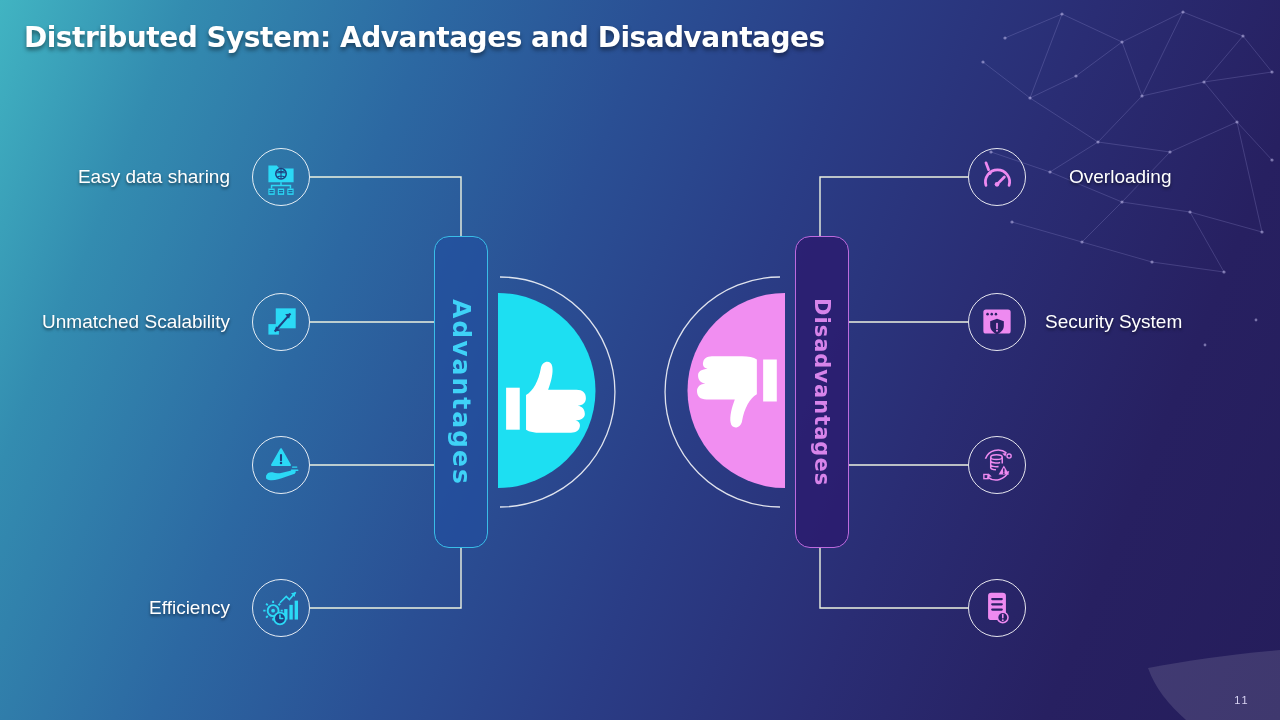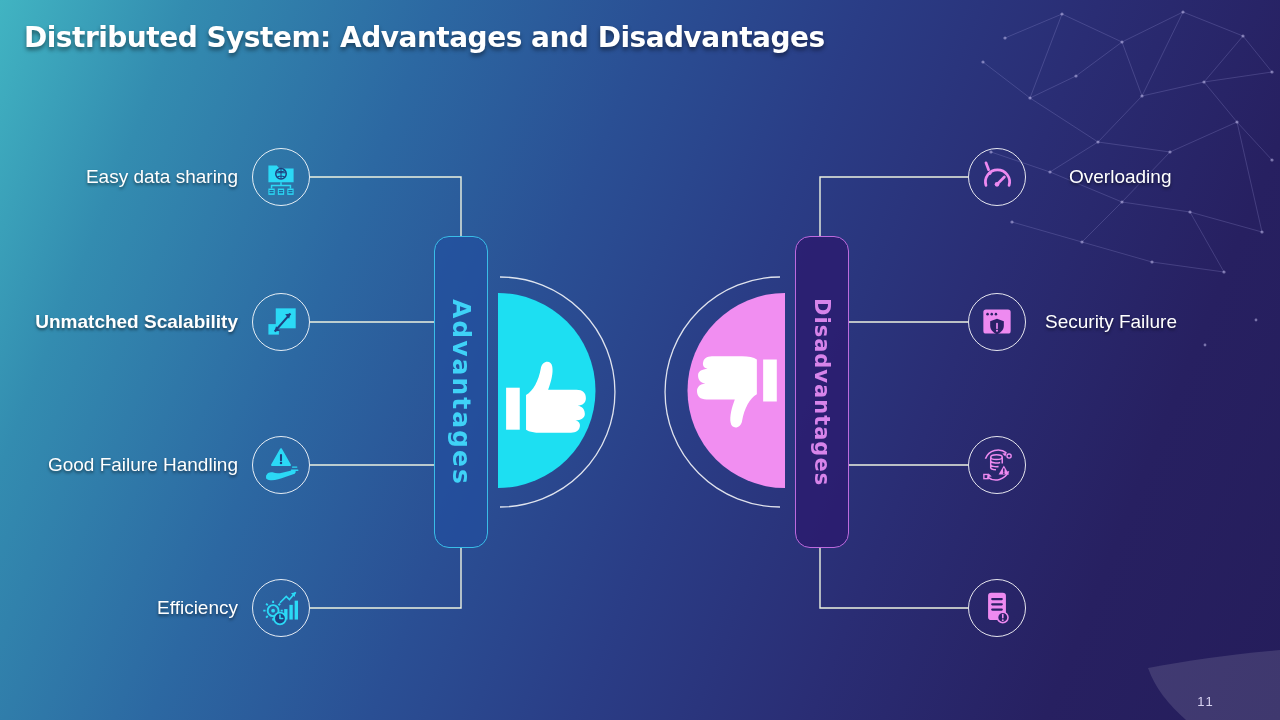"Easy data sharing" .label-left { left: 20px -> 12px }
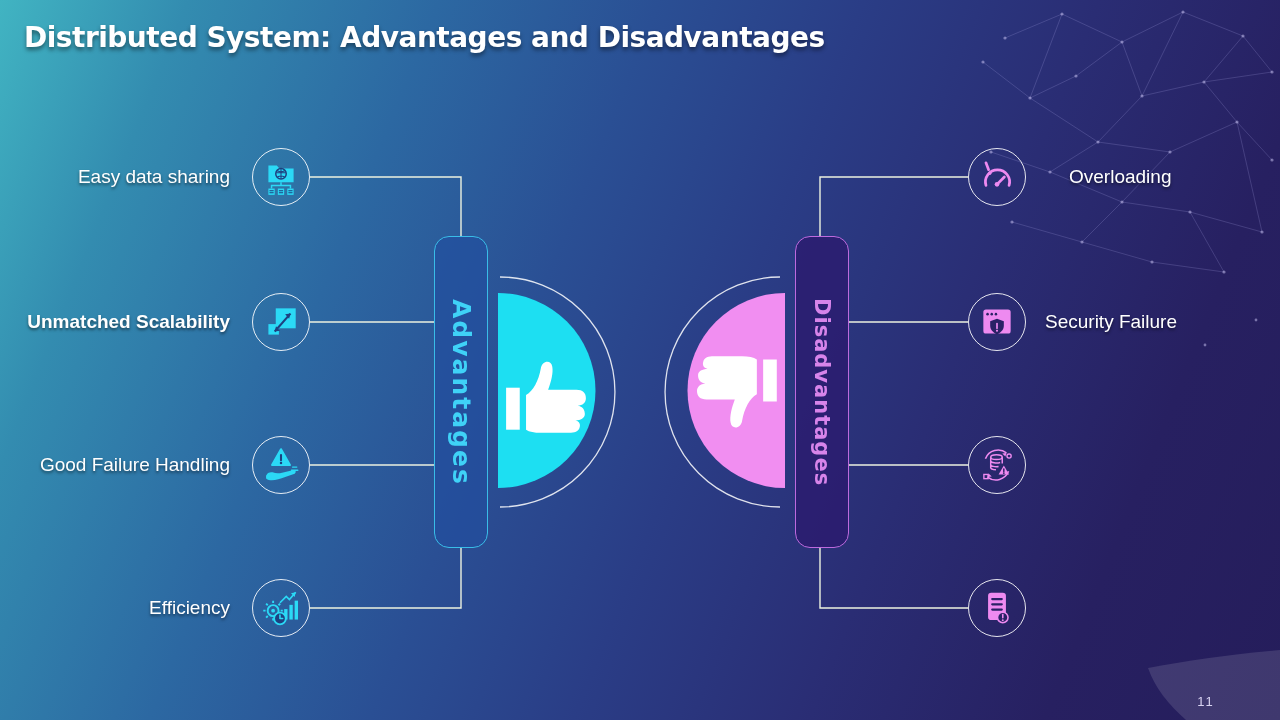"Unmatched Scalability" div.abs { font-weight: bold -> none }
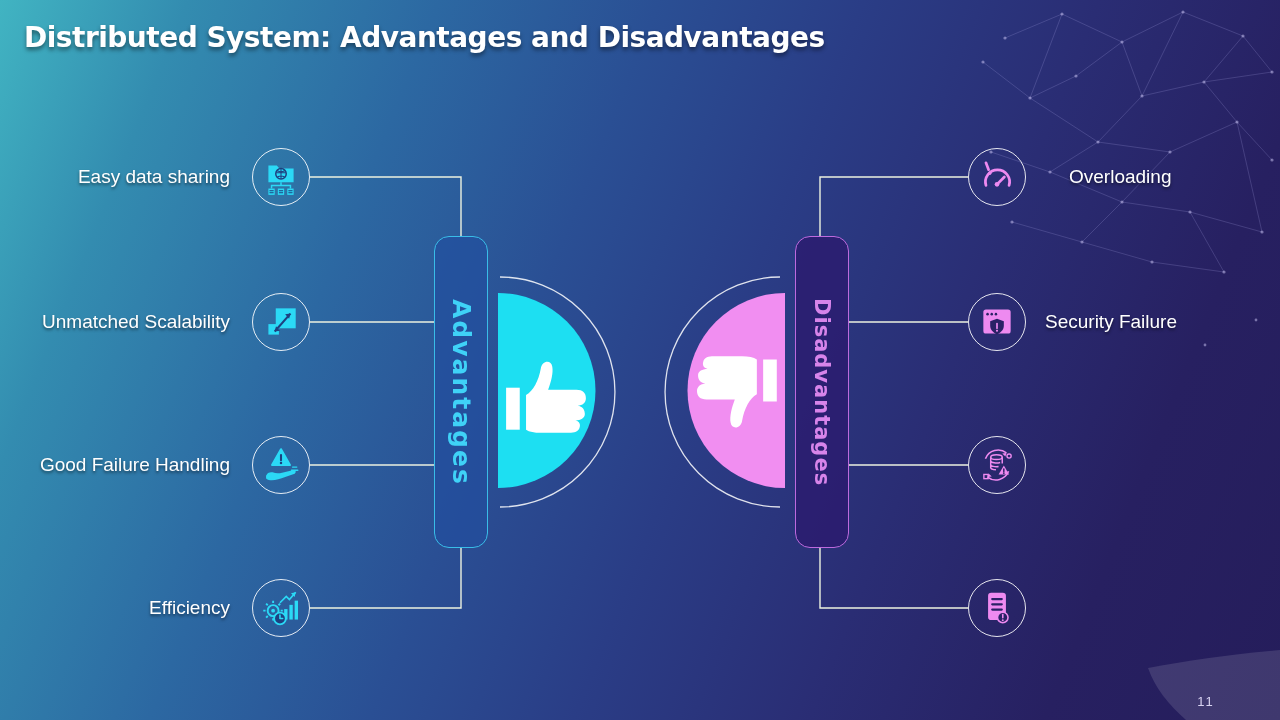"Security Failure" div.abs { text: Failure -> System }
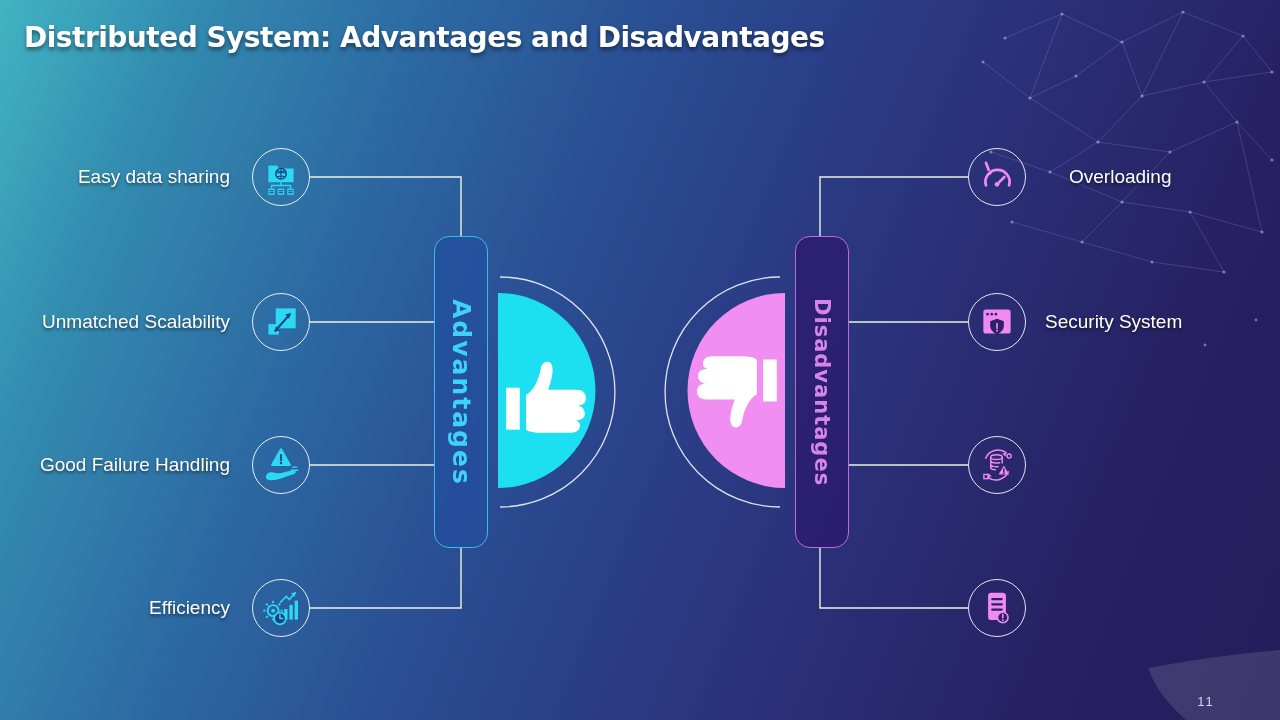"Good Failure Handling" div.abs { html: <div>Good Failure Handling</div> -> none }
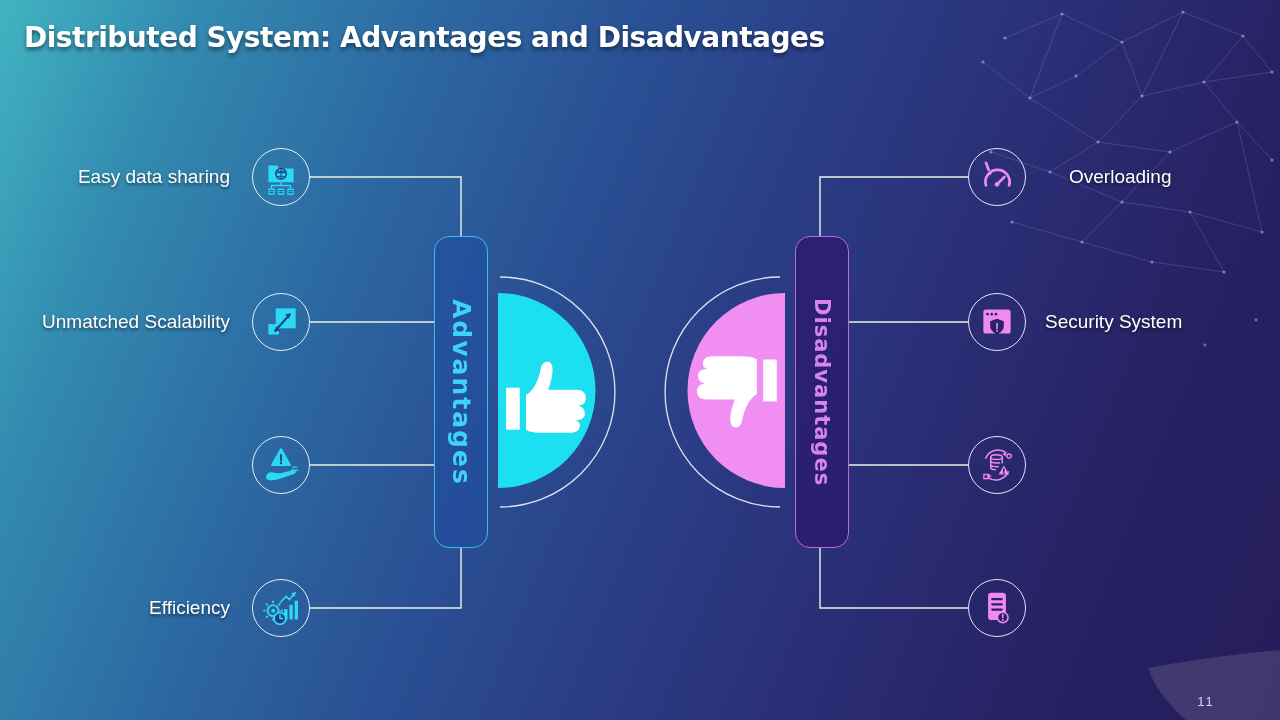"11" #page-num { font-size: 13px -> 11px; left: 1186px -> 1222px }
